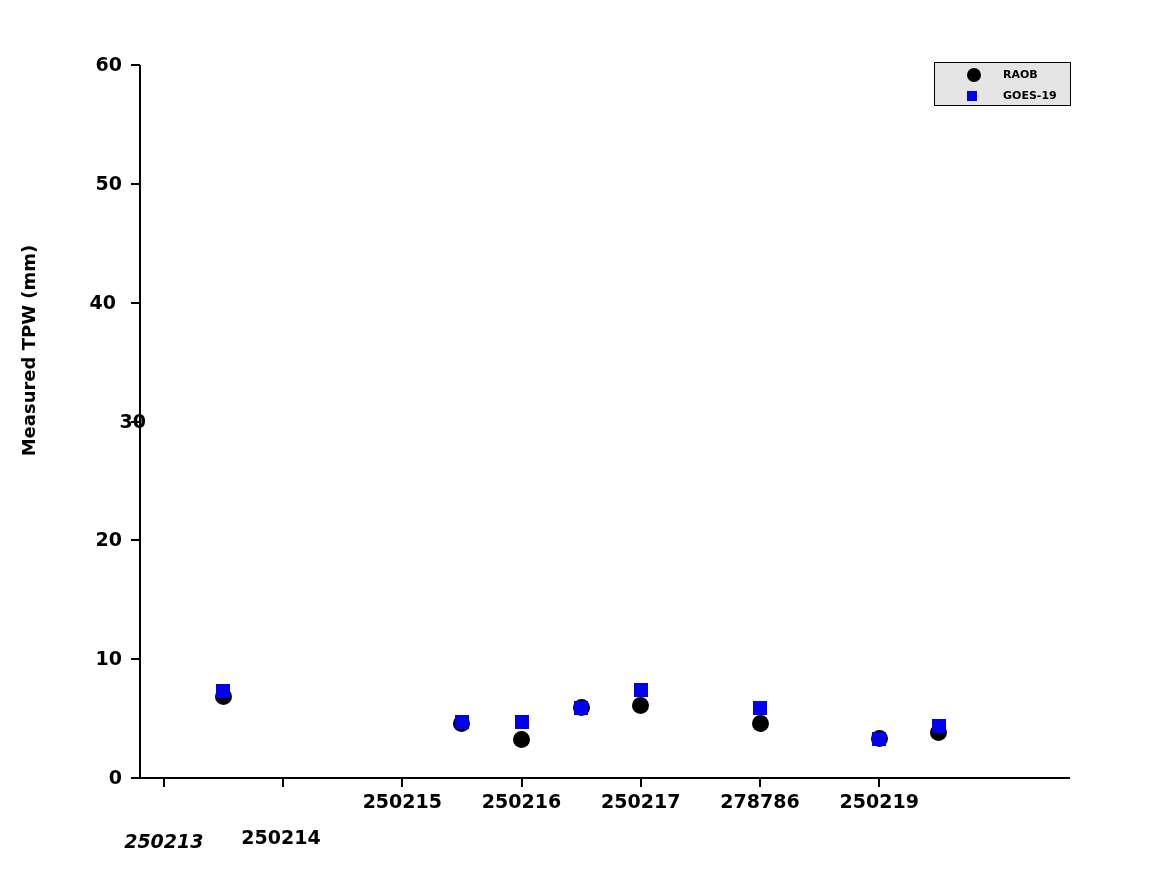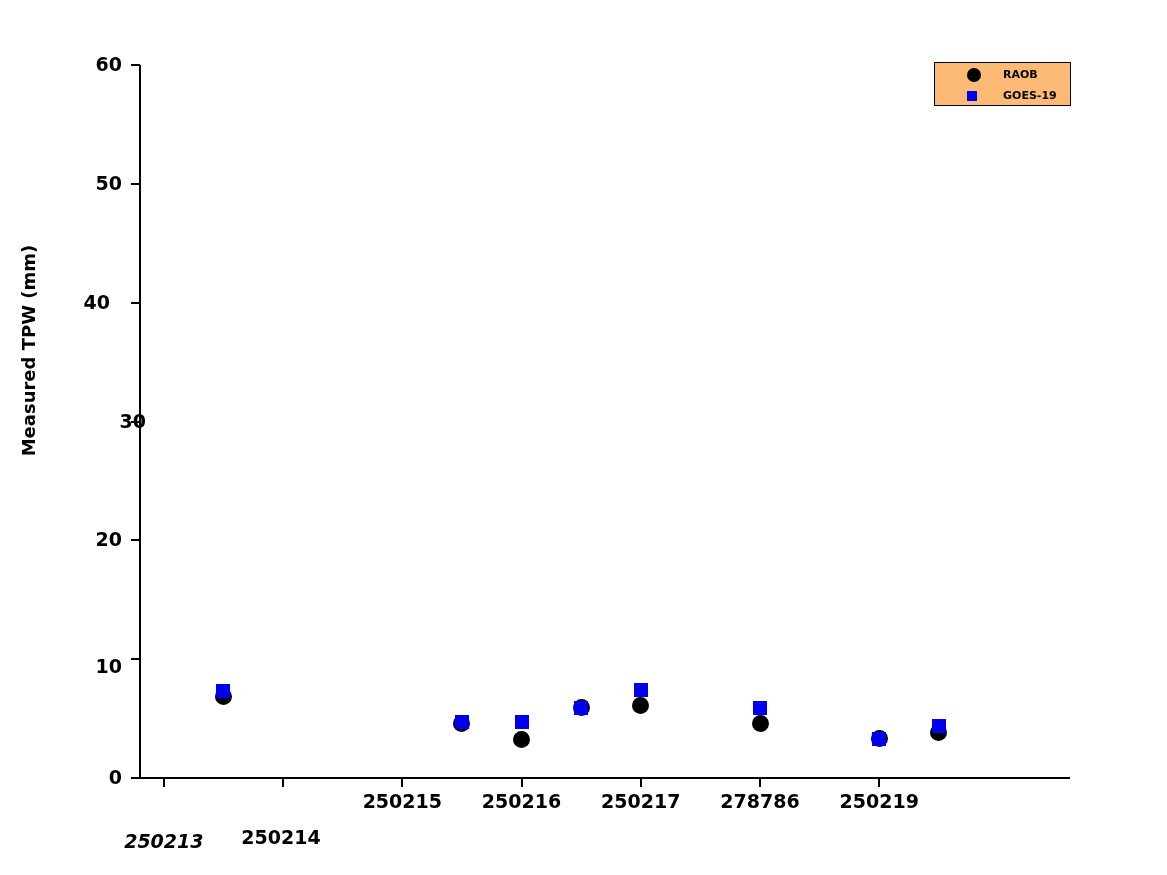"RAOB" #legend { background: #fdba74 -> #e5e5e5 }
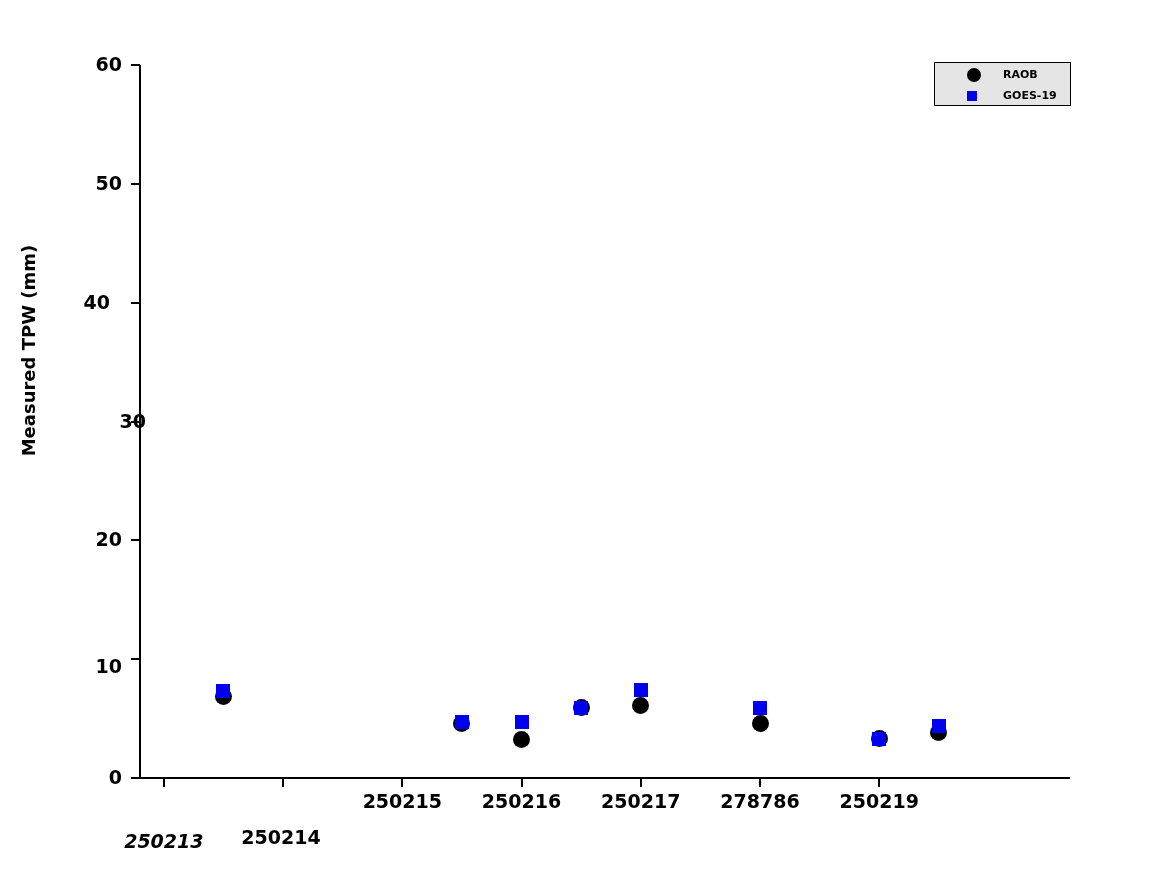"40" div.ytick-label { left: 18px -> 24px }
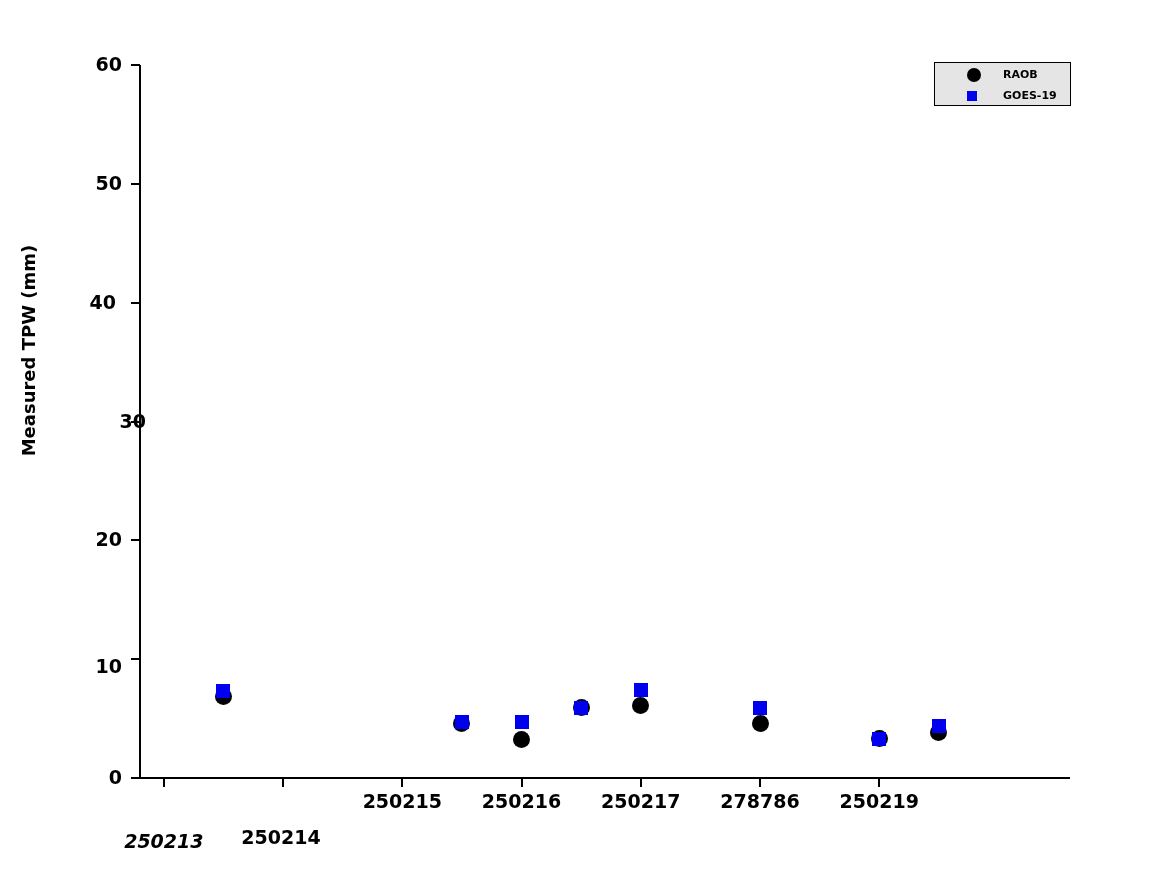"10" div.ytick-label { margin-top: 8px -> none }
